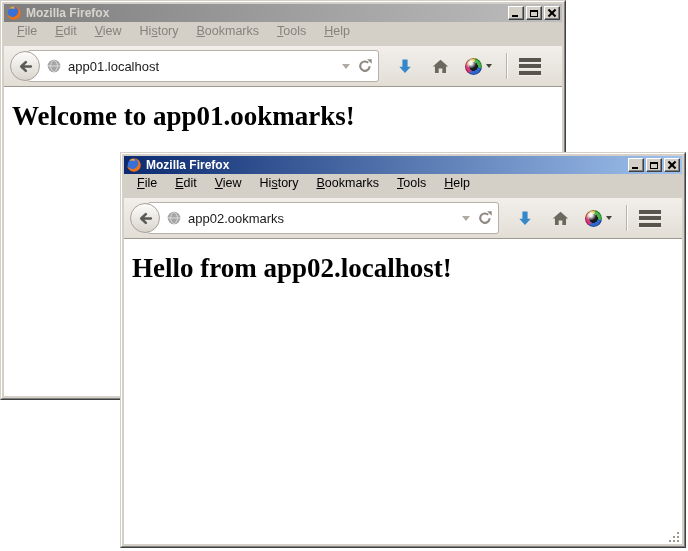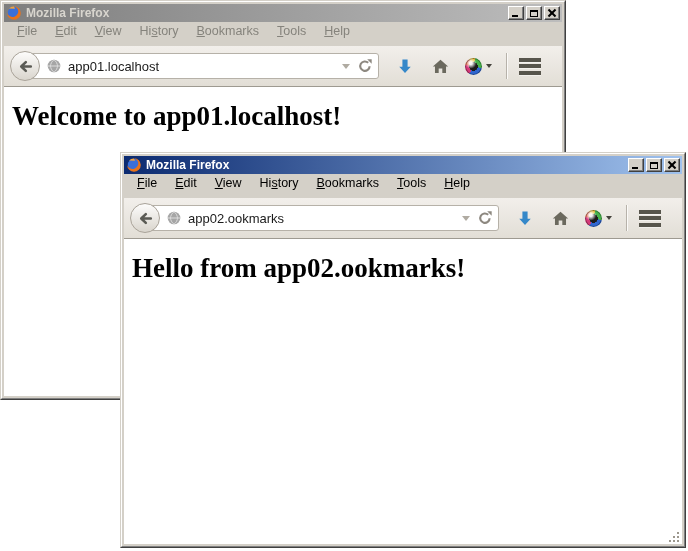"app01.localhost" .urlbar { height: 26px -> 32px }
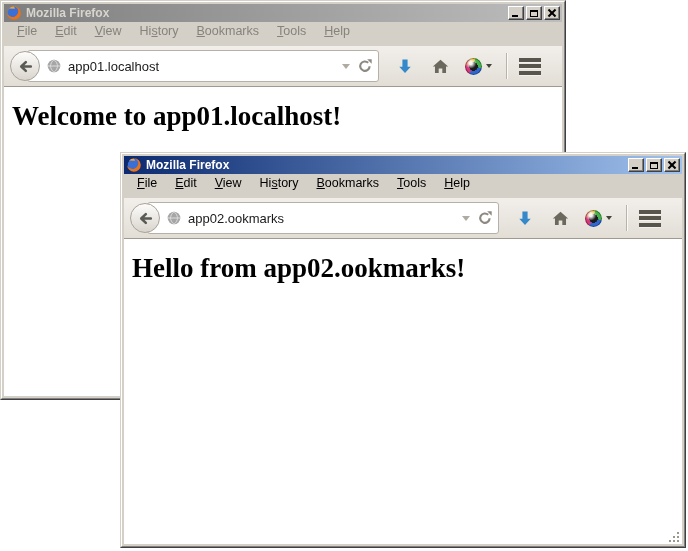"Welcome to app01.localhost!" h1.heading { text: app01.localhost -> app01.ookmarks }
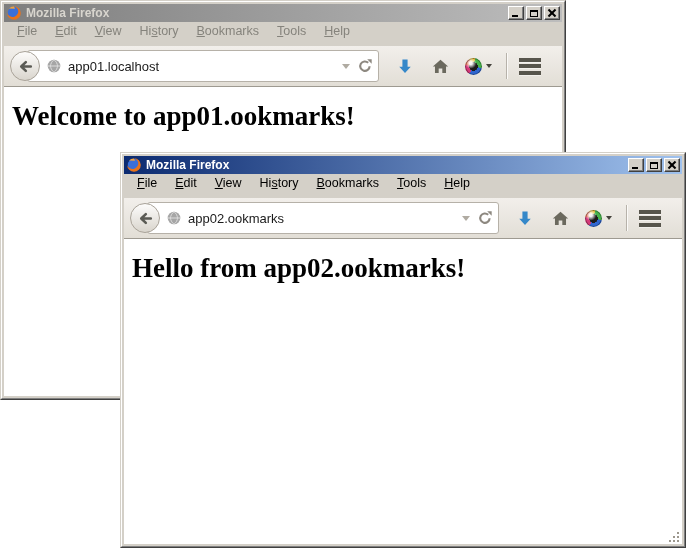"Hello from app02.ookmarks!" h1.heading { text: app02.ookmarks -> app02.localhost }
